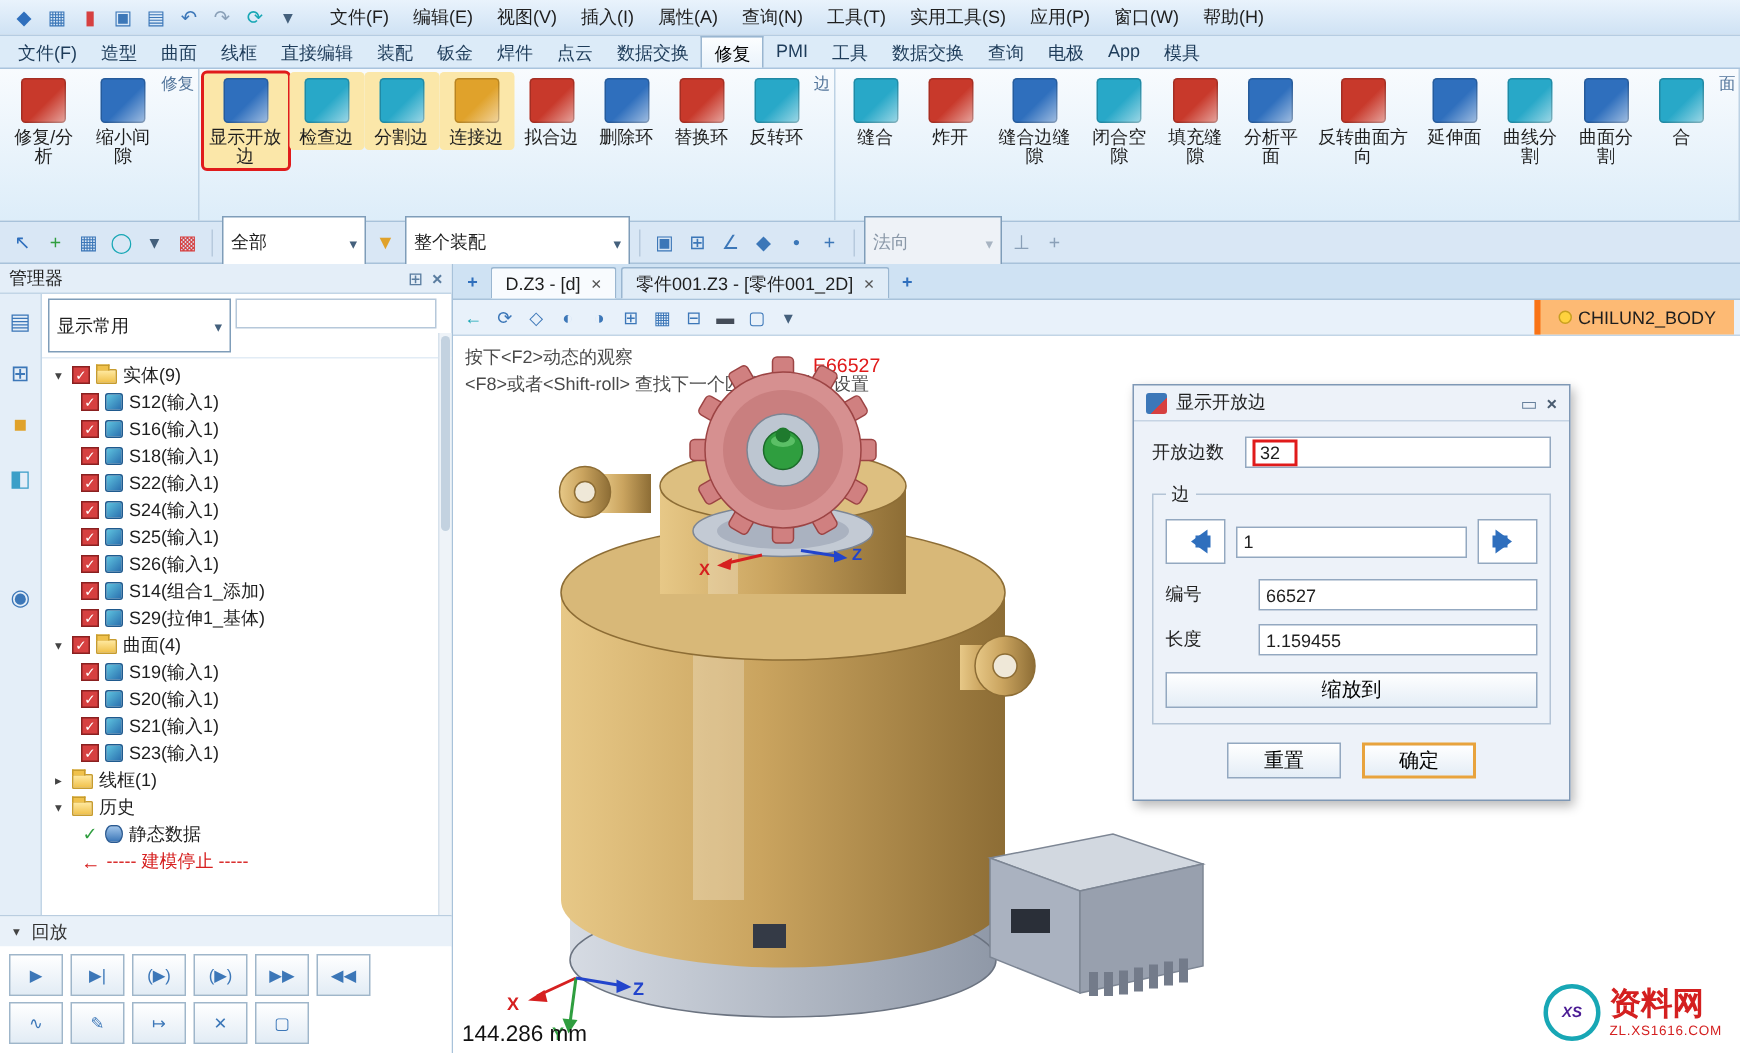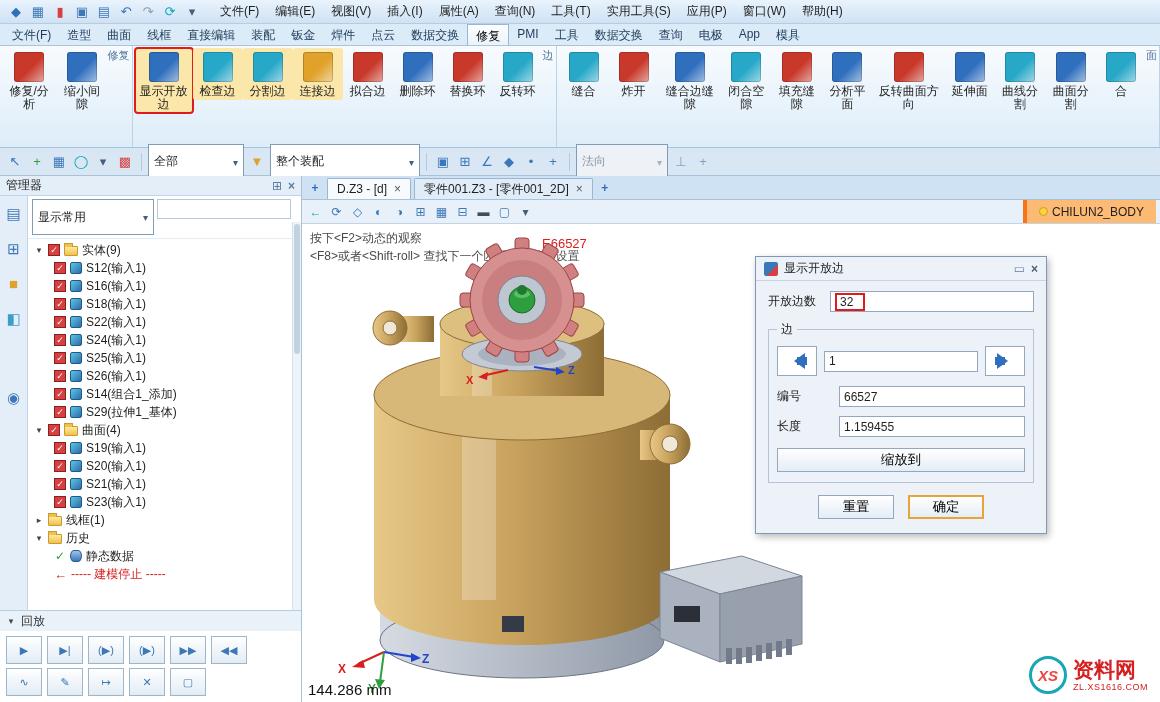"XS" .wm-logo { color: #ef4444 -> #4c1d95; font-size: 15px -> 10px }
